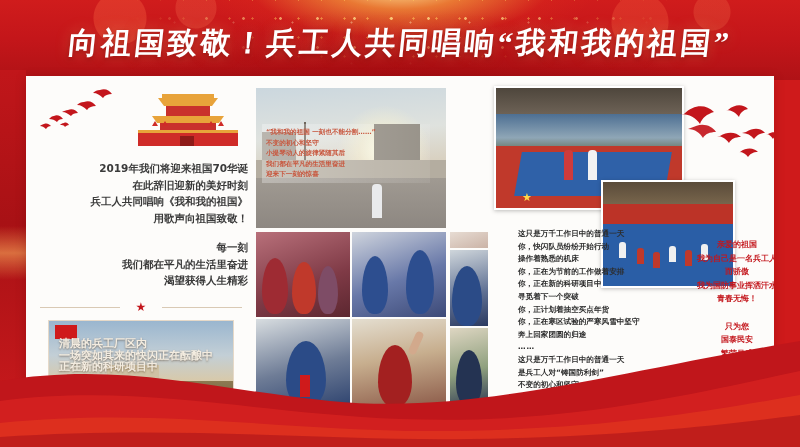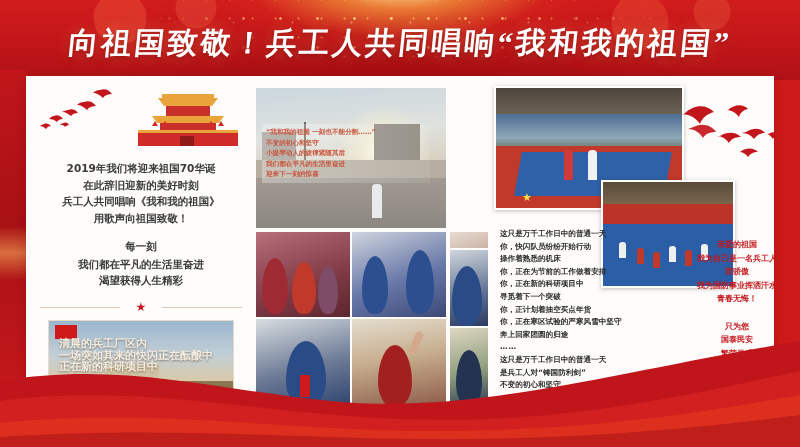"2019年我们将迎来祖国70华诞" .left-text { text-align: center -> right }
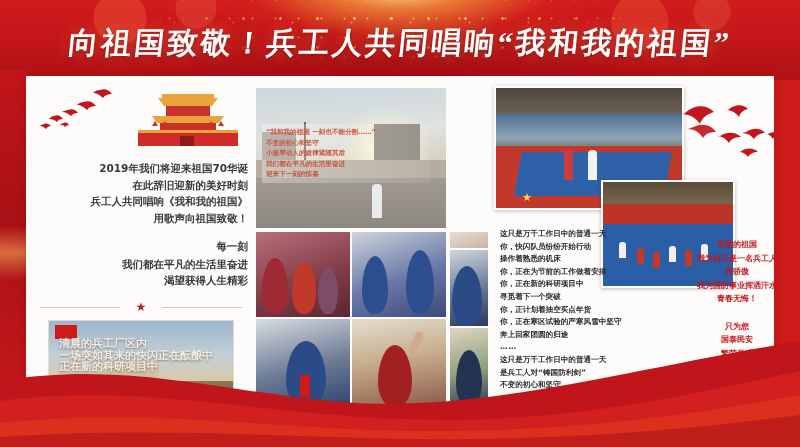"这只是万千工作日中的普通一天" .mid-text { left: 474px -> 492px }
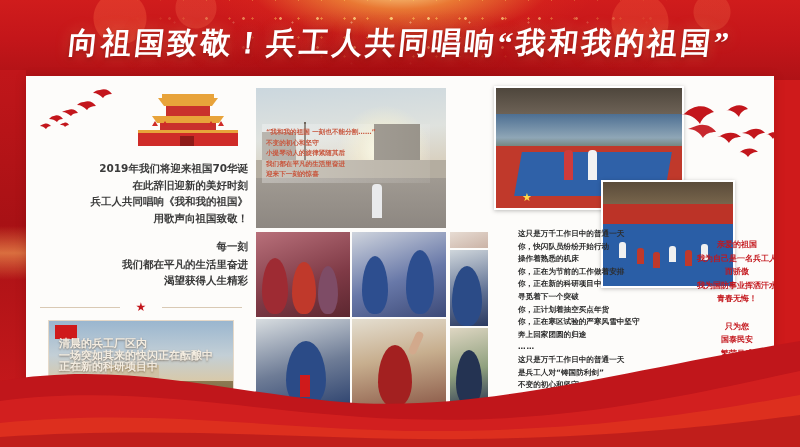"每一刻" .left-text .blk2 { font-family: Liberation Mono, monospace -> none }
